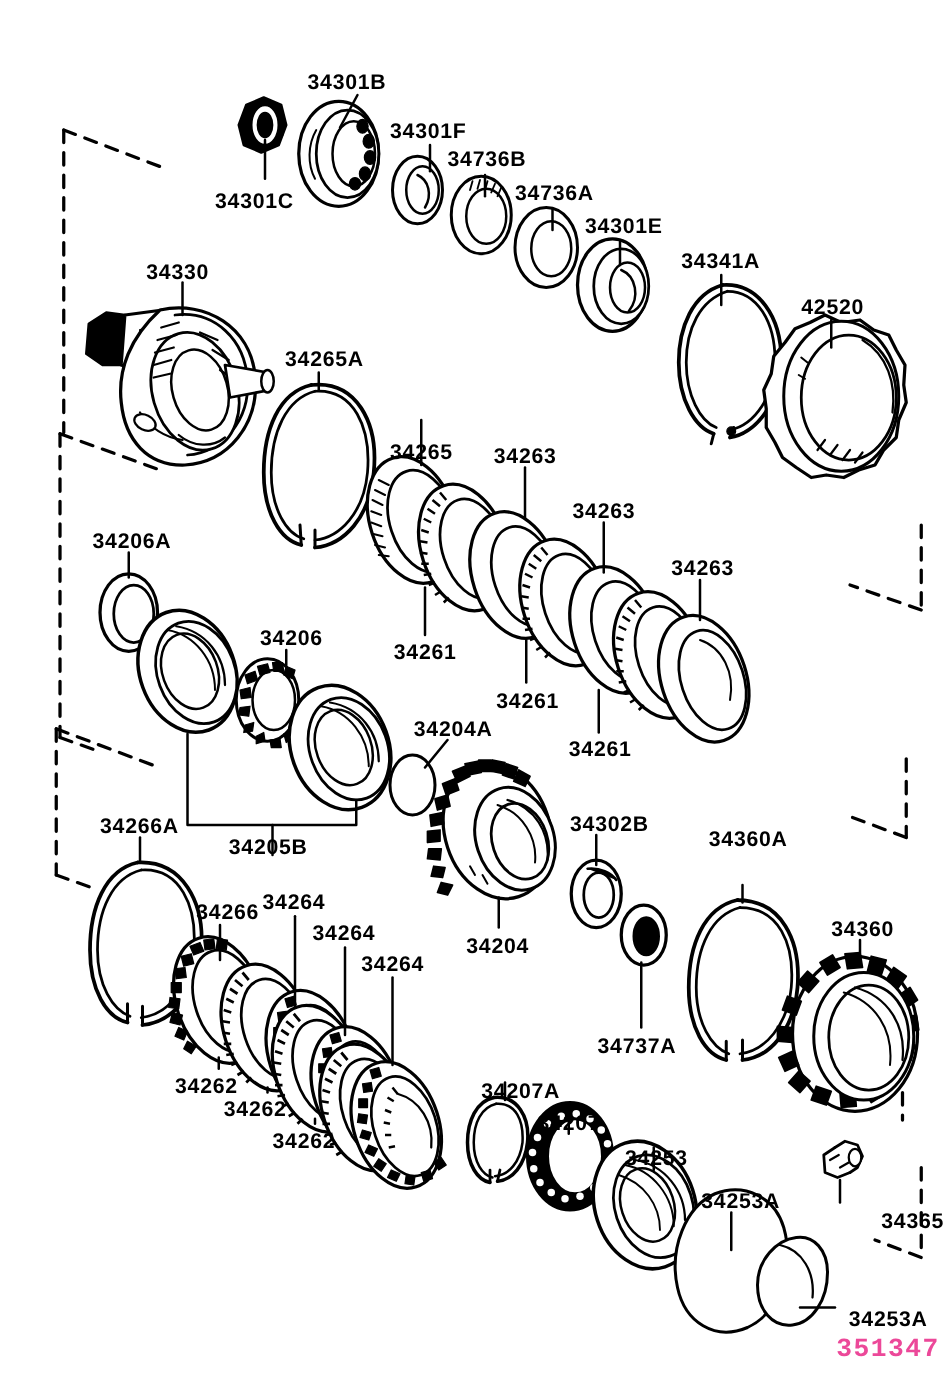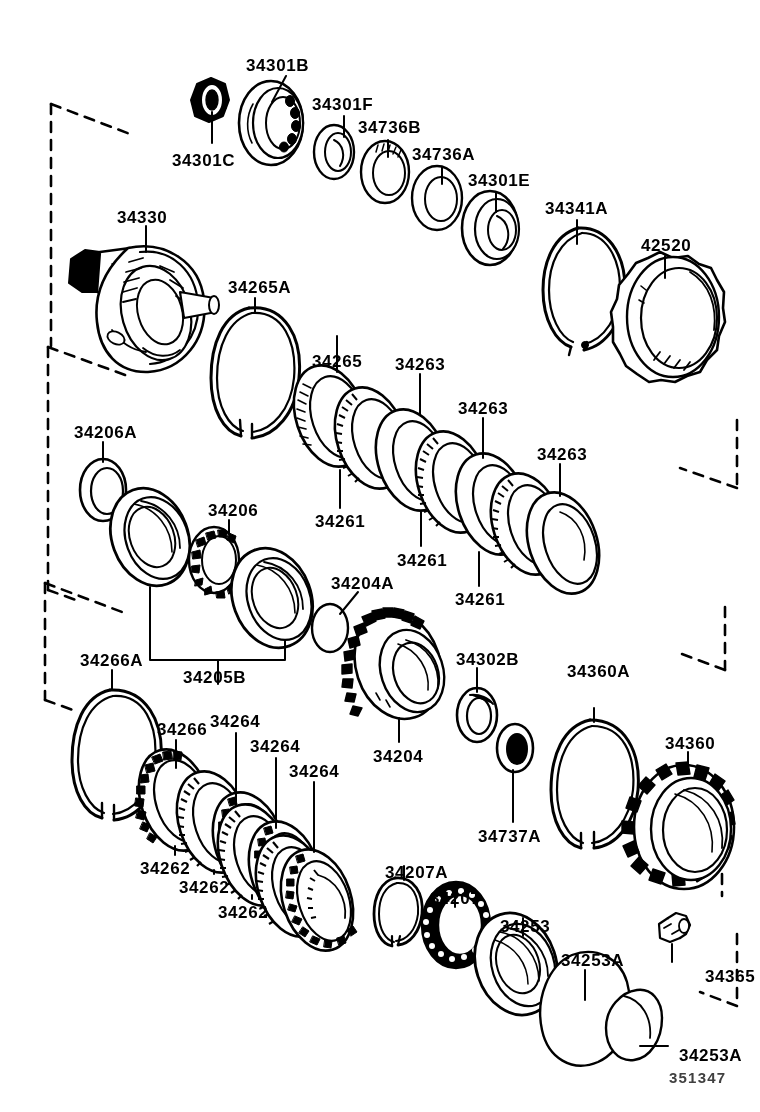"351347" .drawno { color: #404040 -> #ec4899; font-family: Liberation Sans, sans-serif -> Liberation Mono, monospace; font-size: 15px -> 21px }
